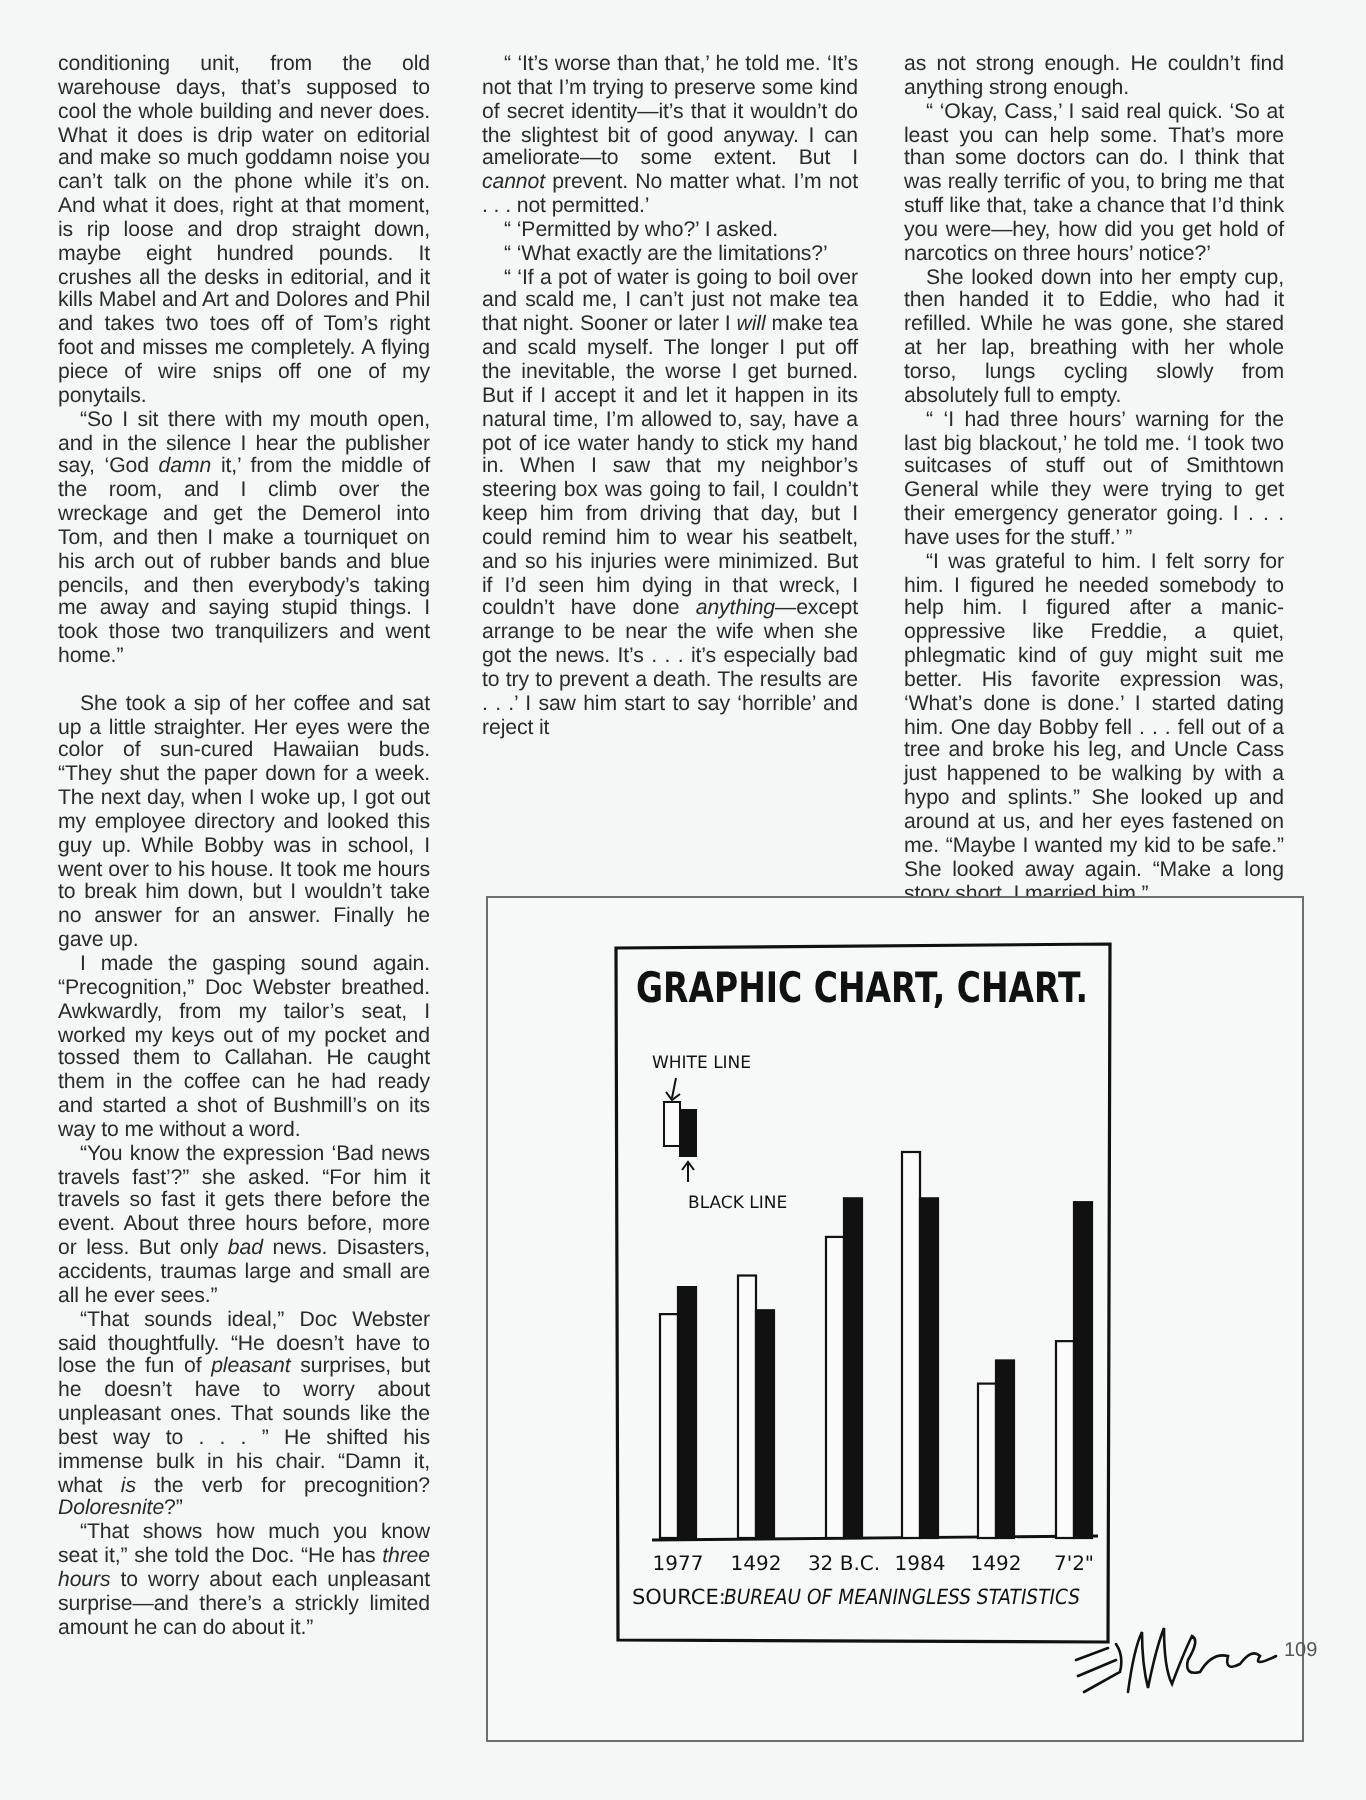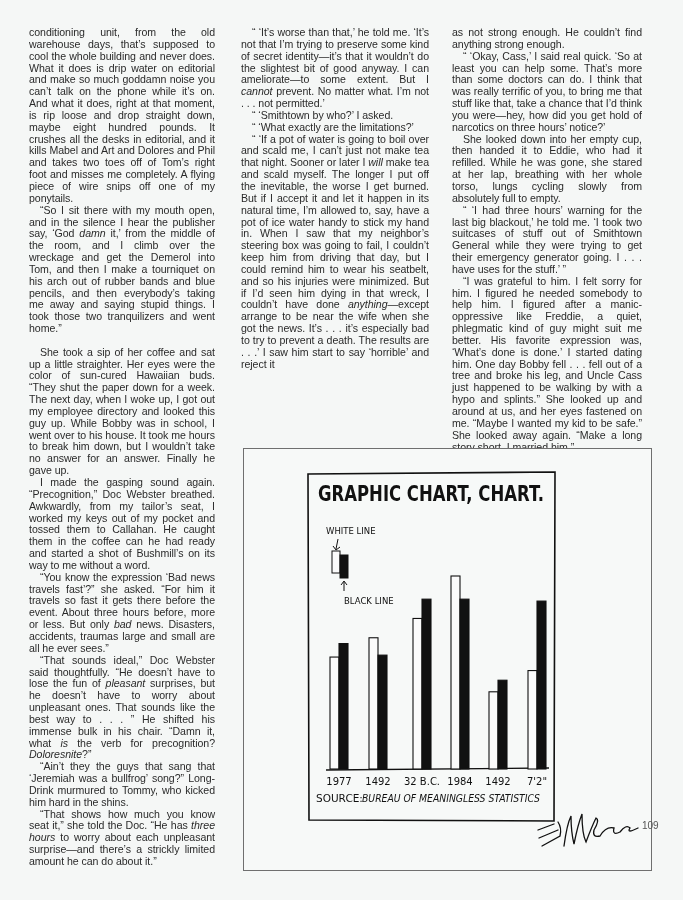"“ ‘Smithtown by who?’ I" span { text: Smithtown -> Permitted }
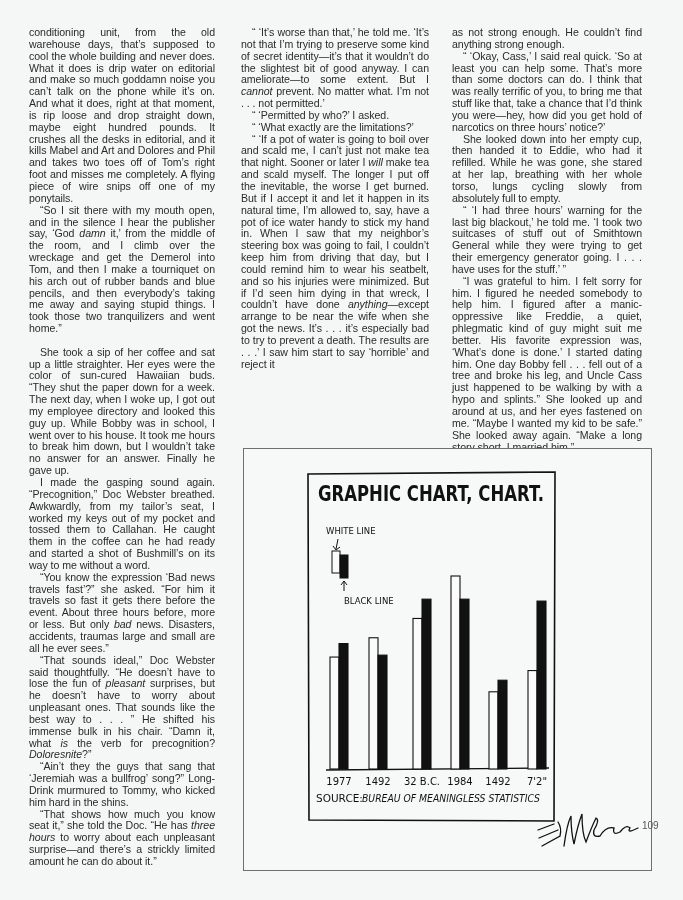"“Ain’t they the guys that" p { html: <p><span>“Ain’t they the guys that sang that ‘Jeremiah was a bullfrog’ song?” Long-Drink murmured to Tommy, who kicked him hard in the shins.</span></p> -> none }
